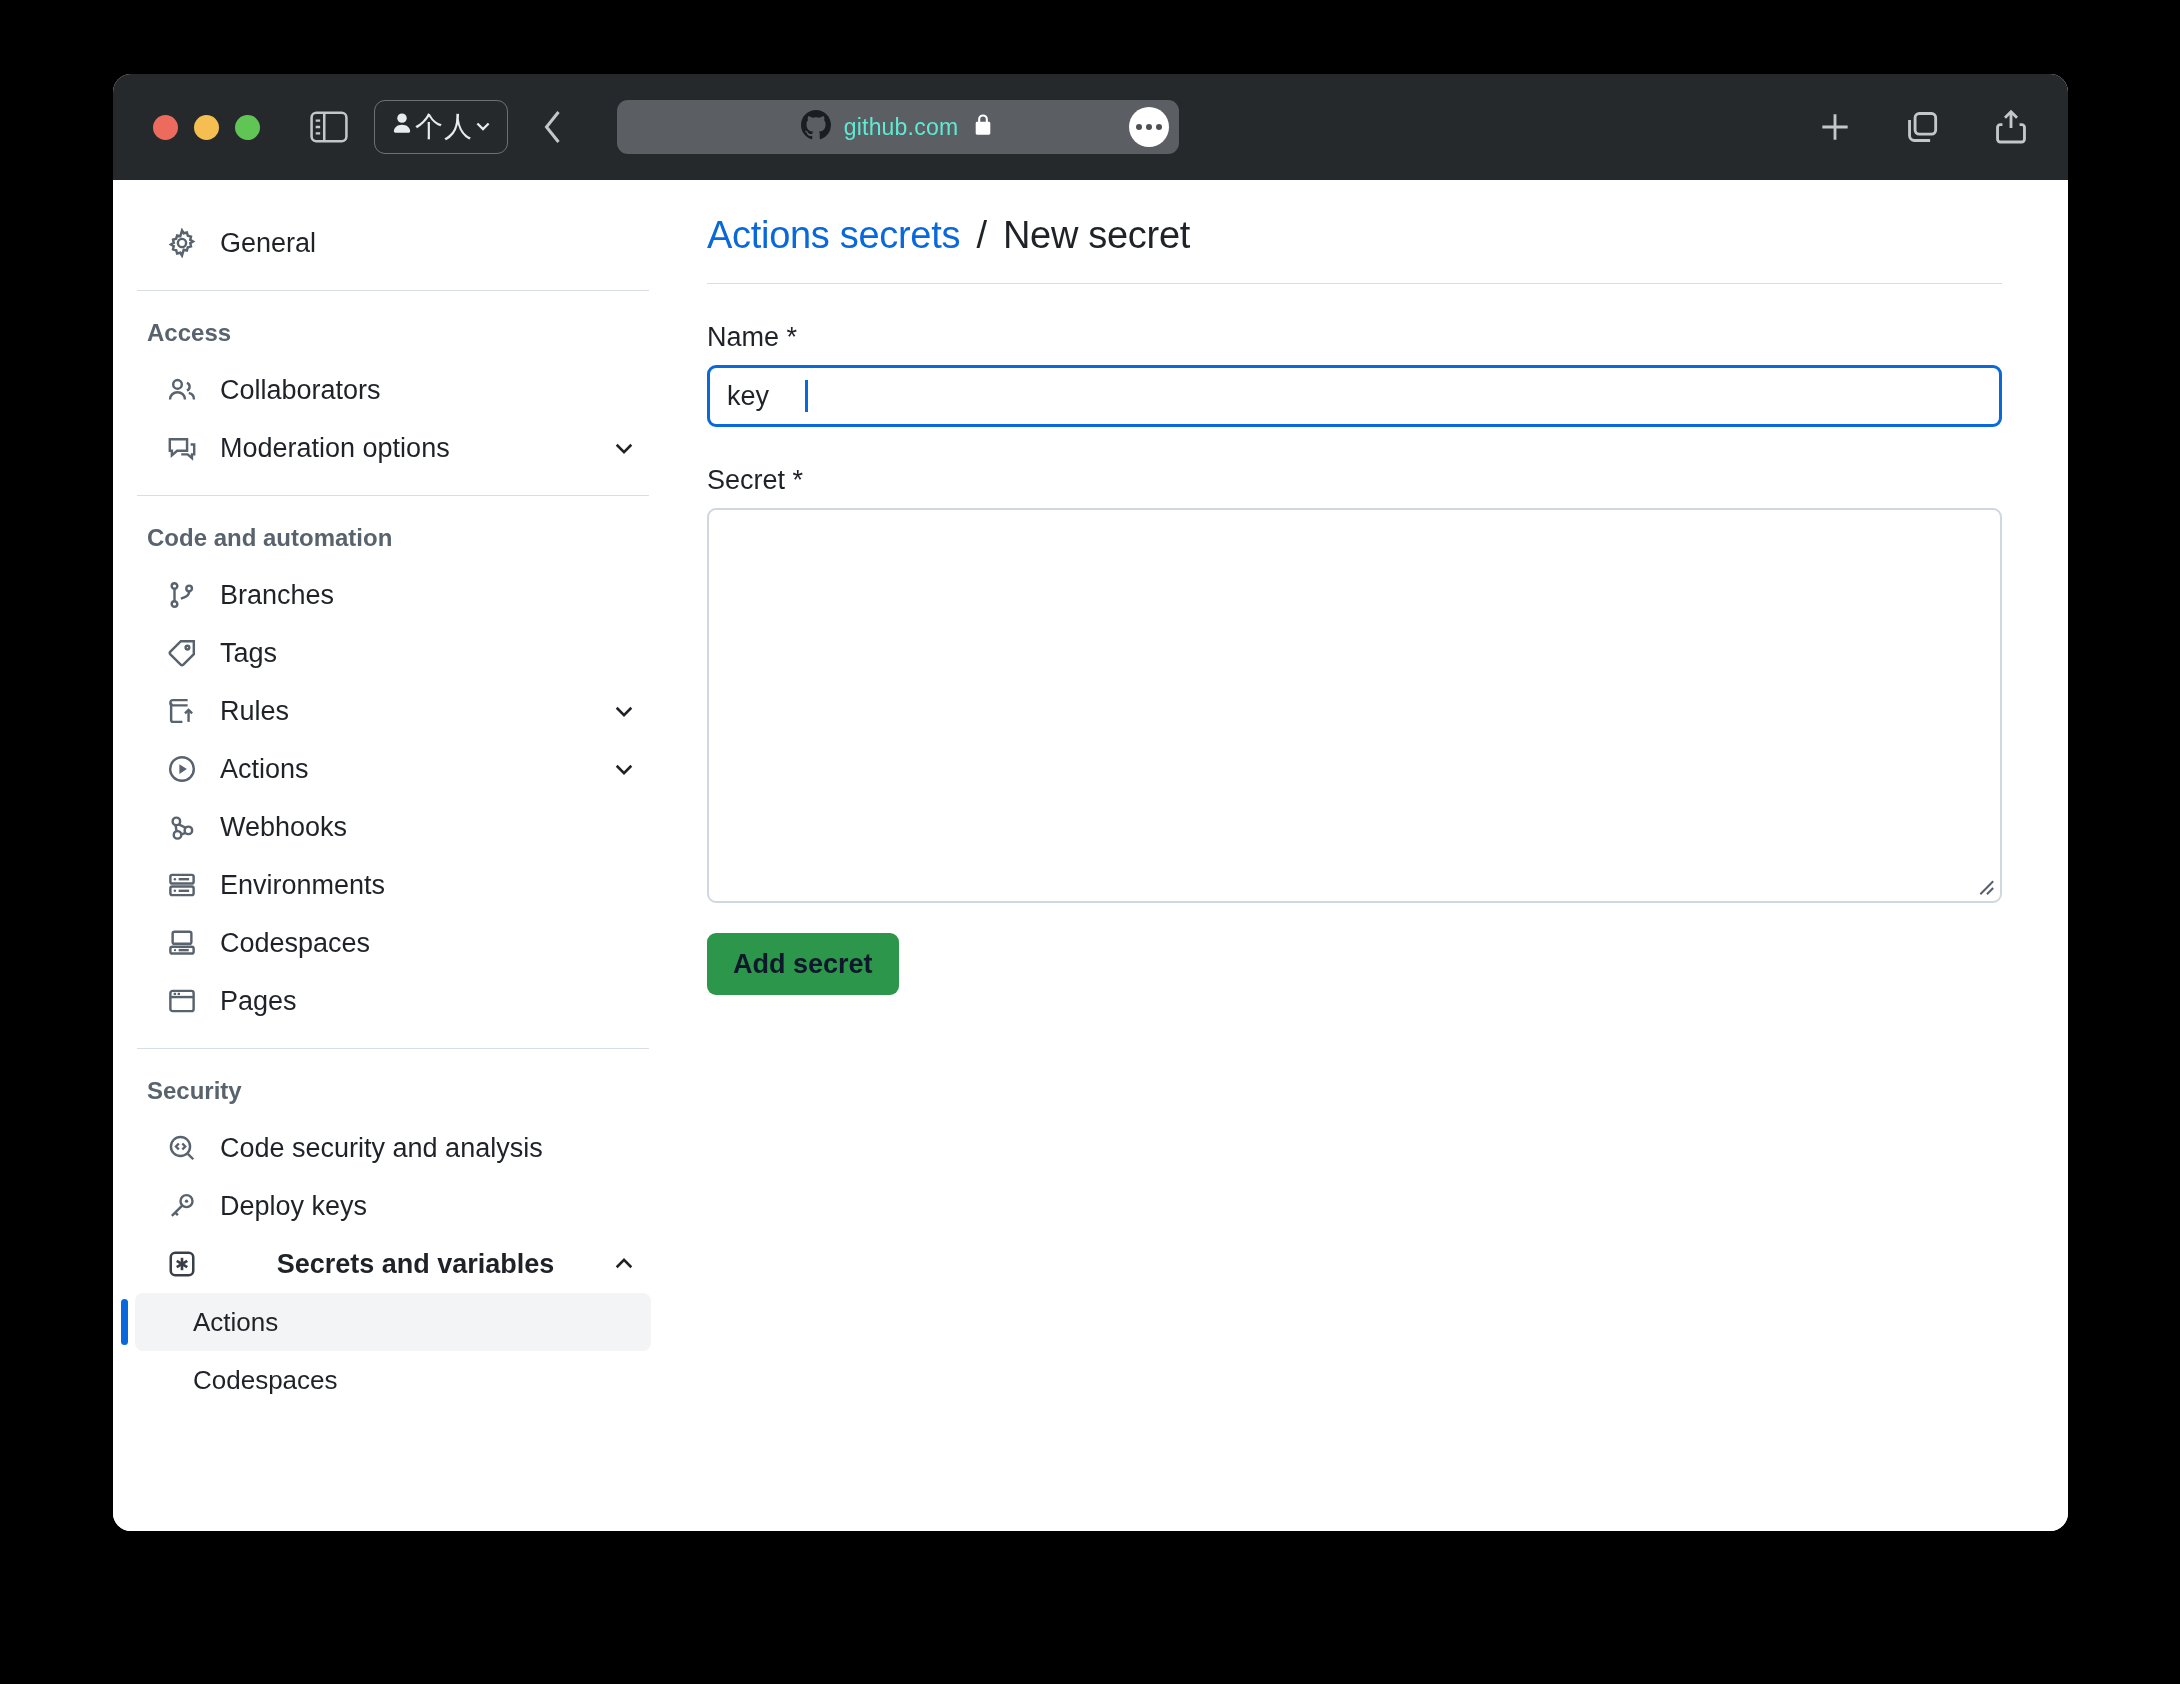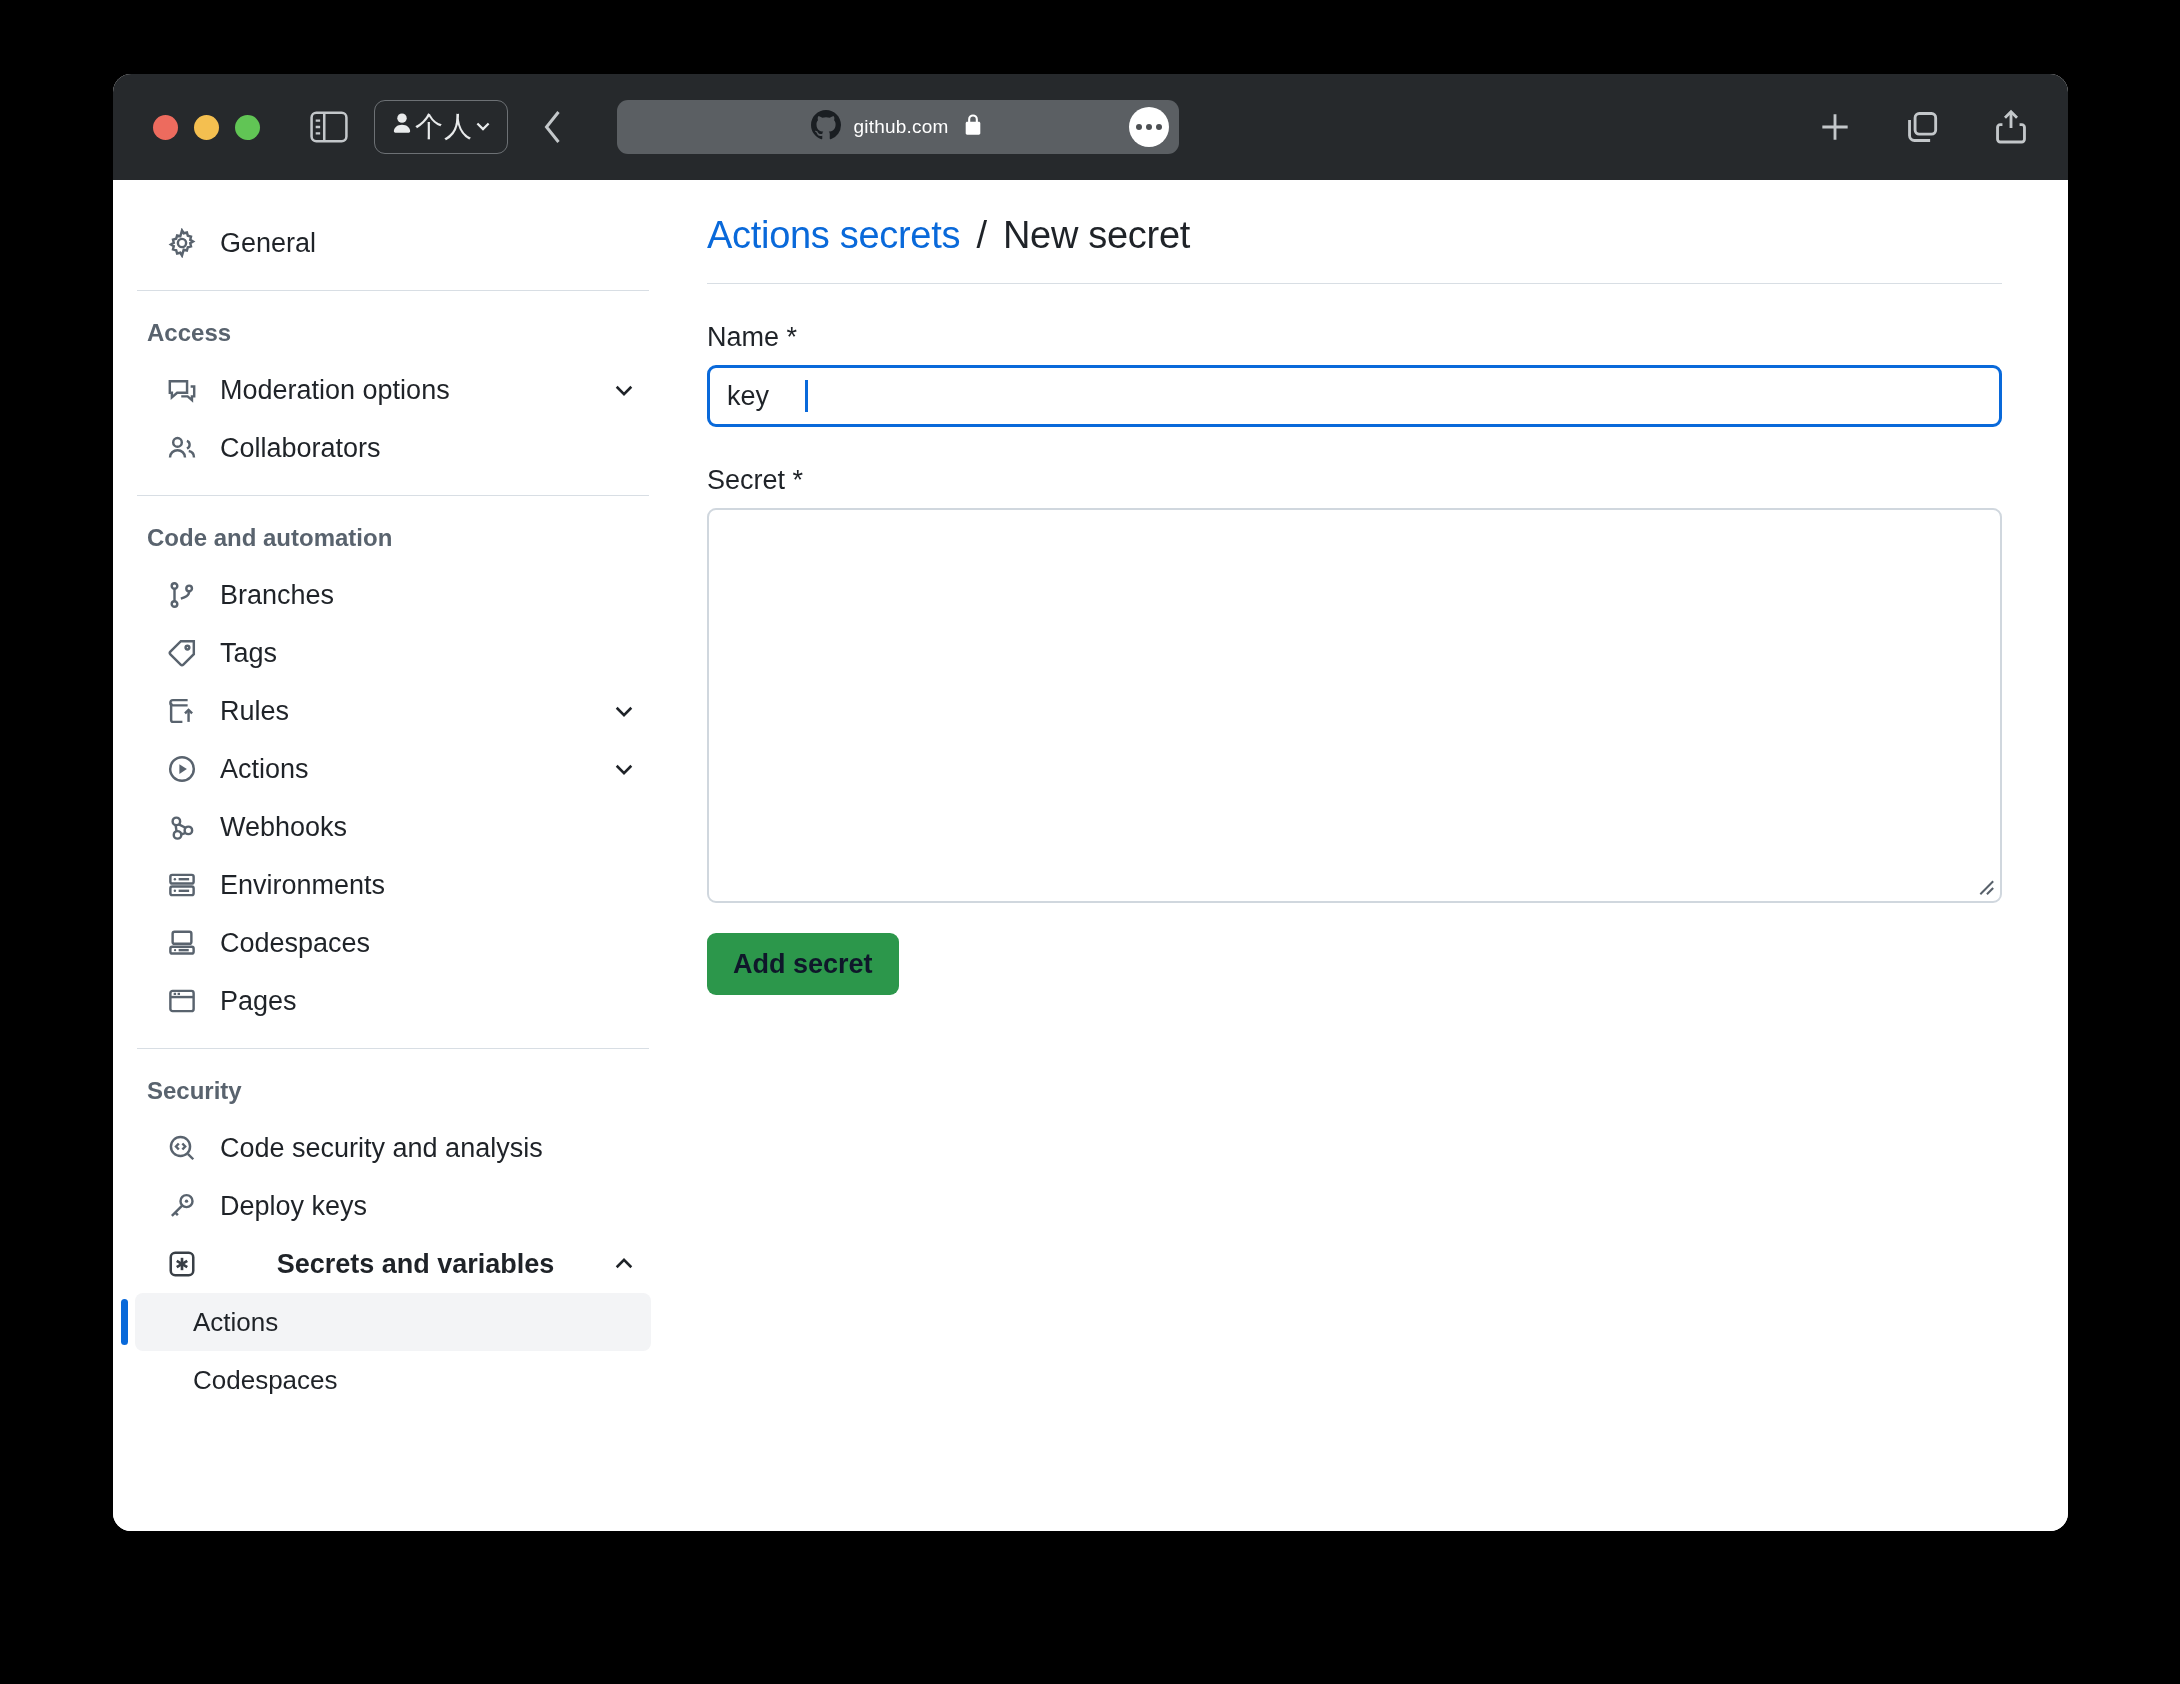"github.com" .urlbar .url-text { color: #ffffff -> #5eead4; font-size: 19px -> 23px }
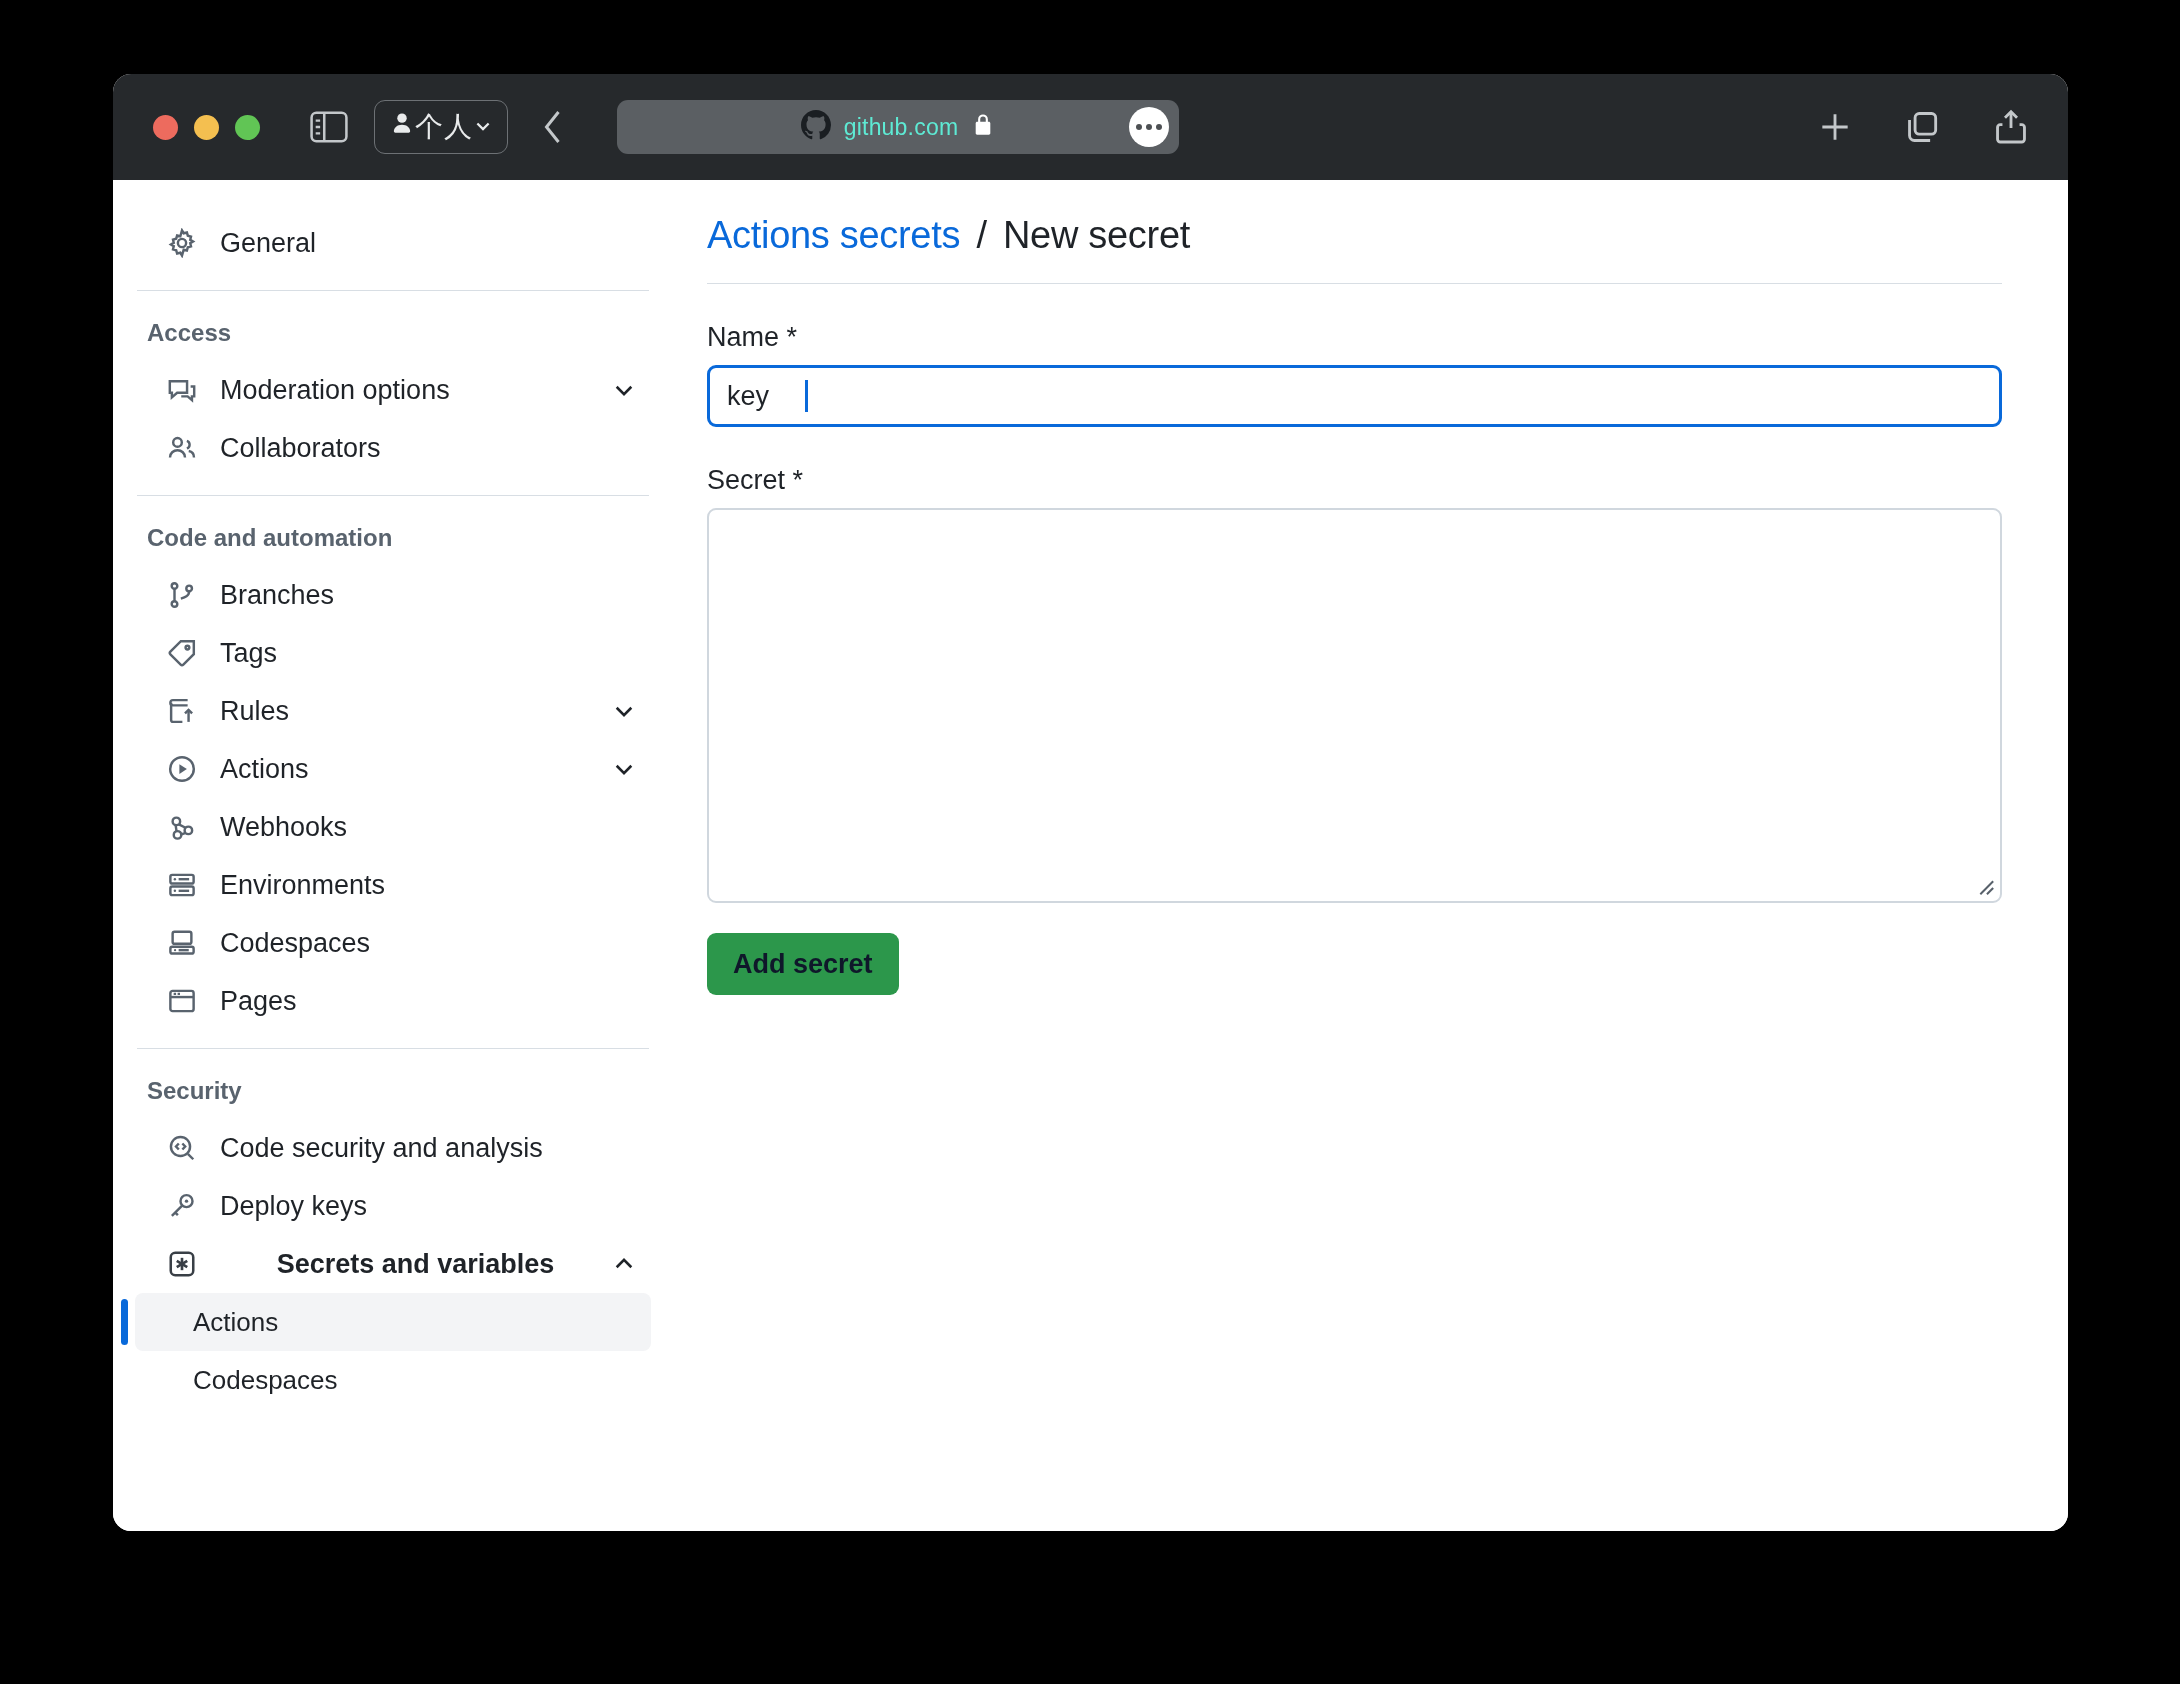"Moderation options" div.nav-item { order: before "Collaborators" -> after "Collaborators" }
